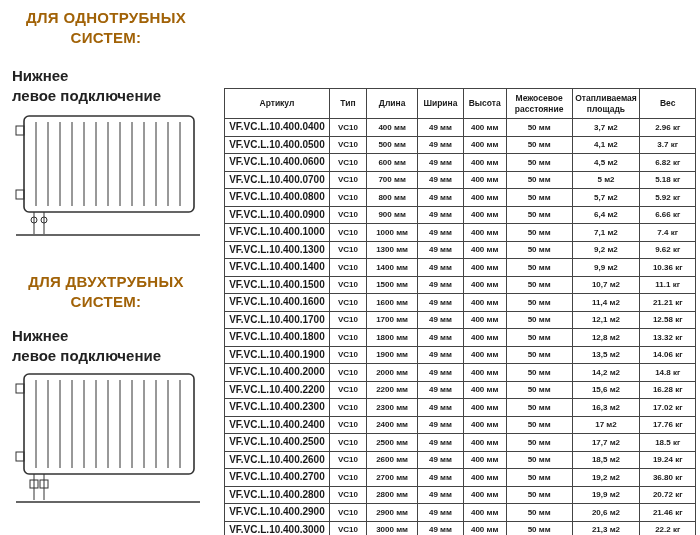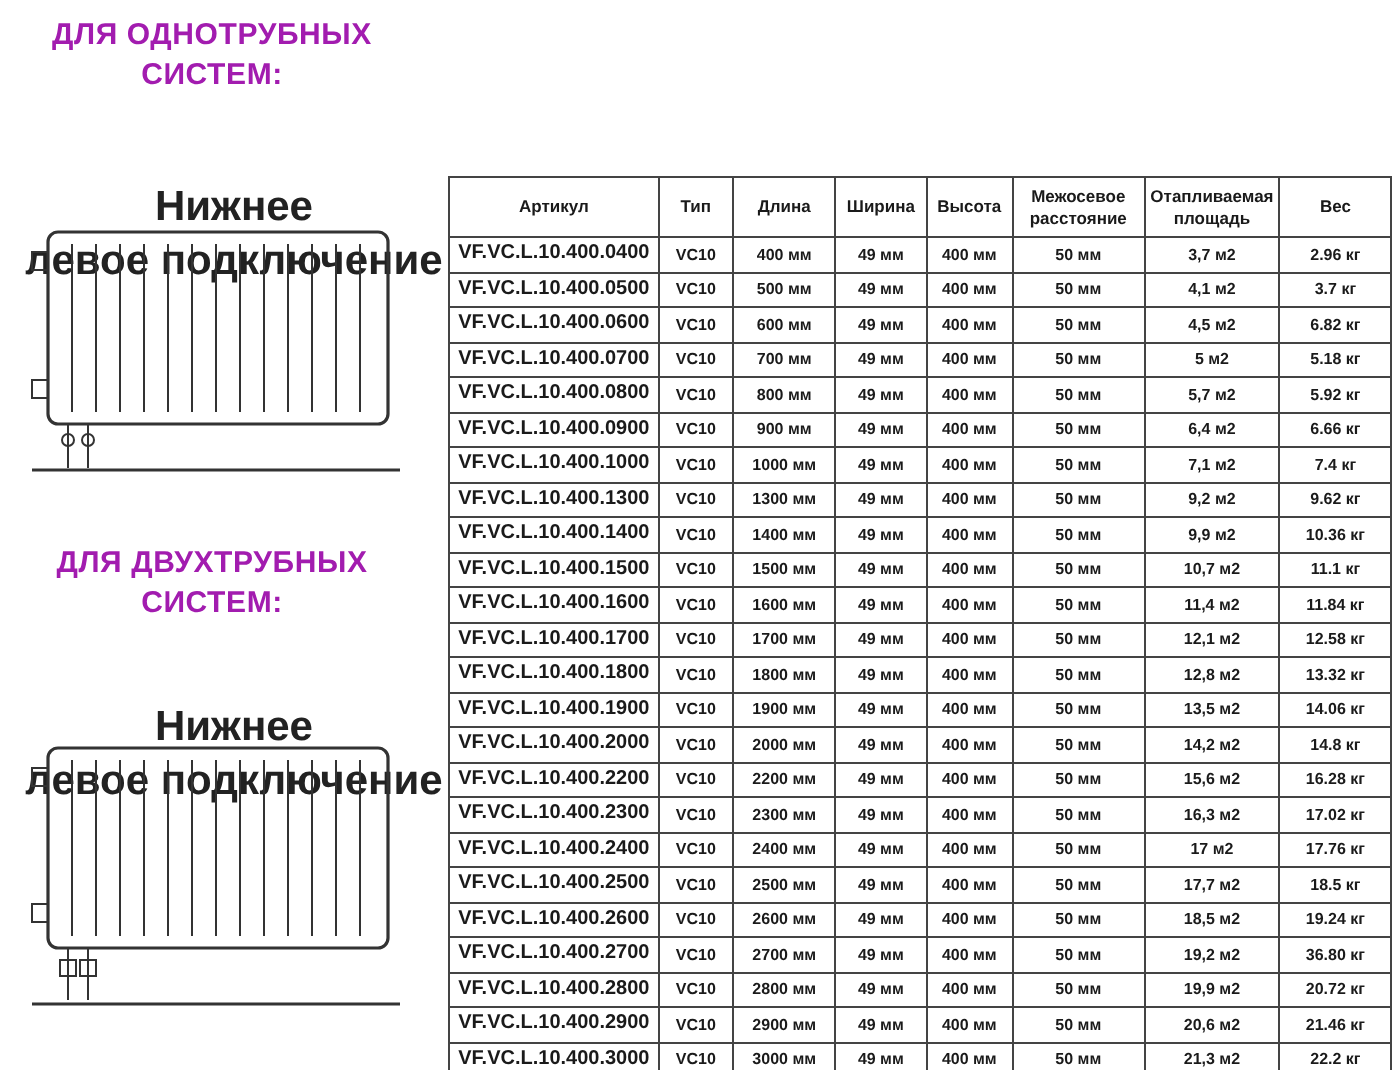"ДЛЯ ОДНОТРУБНЫХ" .big-title { color: #a21caf -> #a16207 }
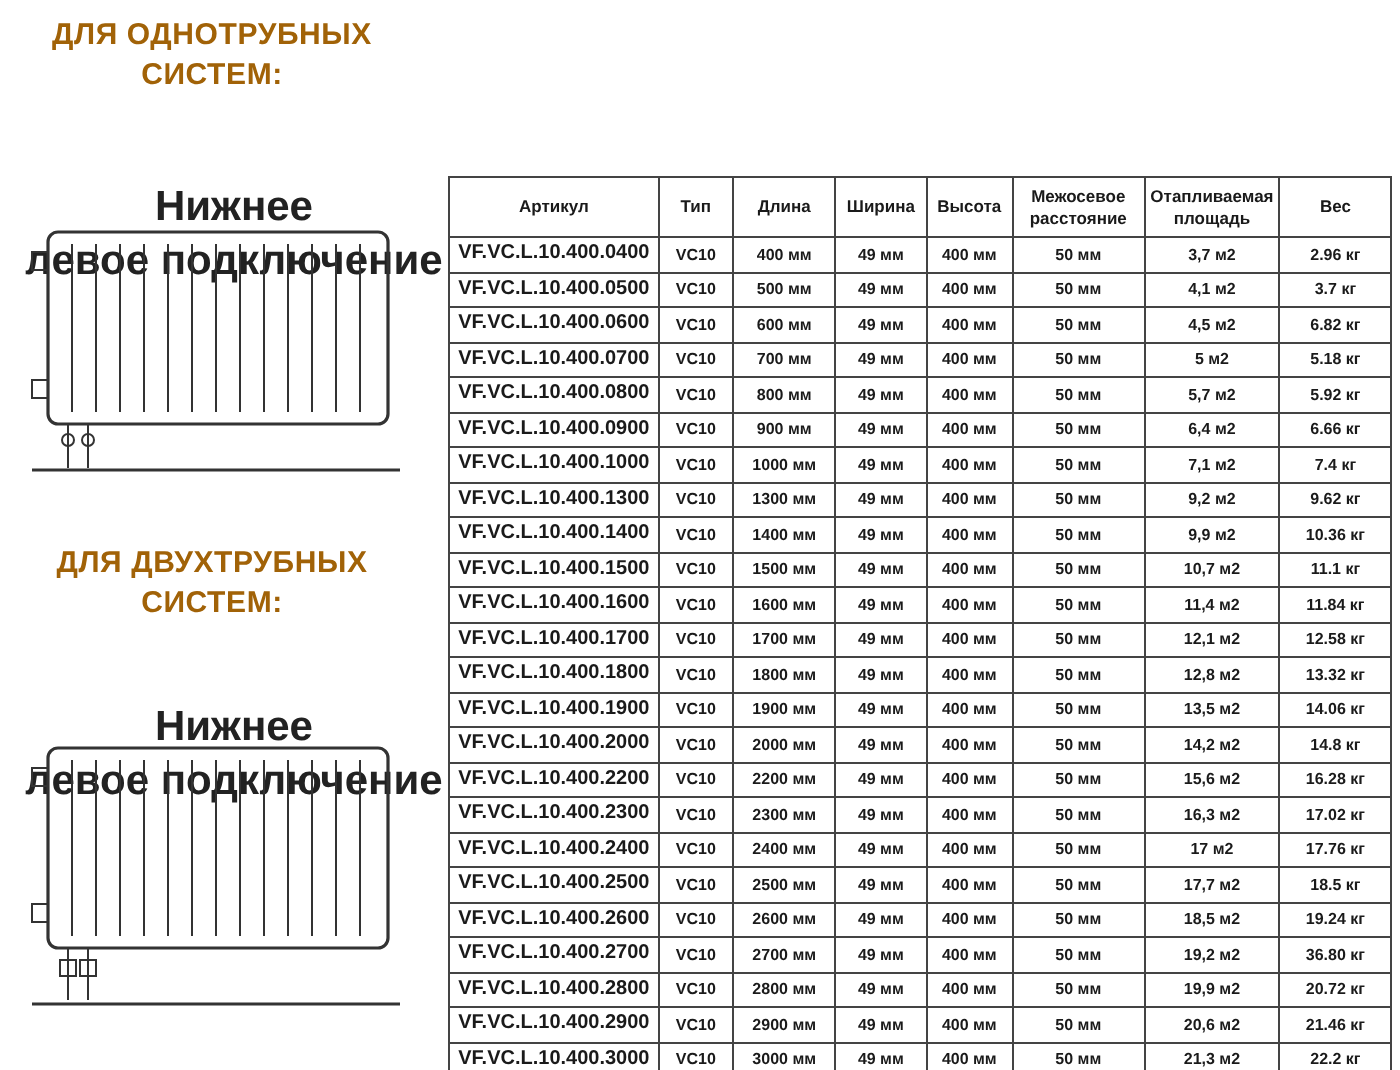"Нижнее" .sub-title { font-size: 21px -> 15px; margin-top: 24px -> none; text-align: center -> left }
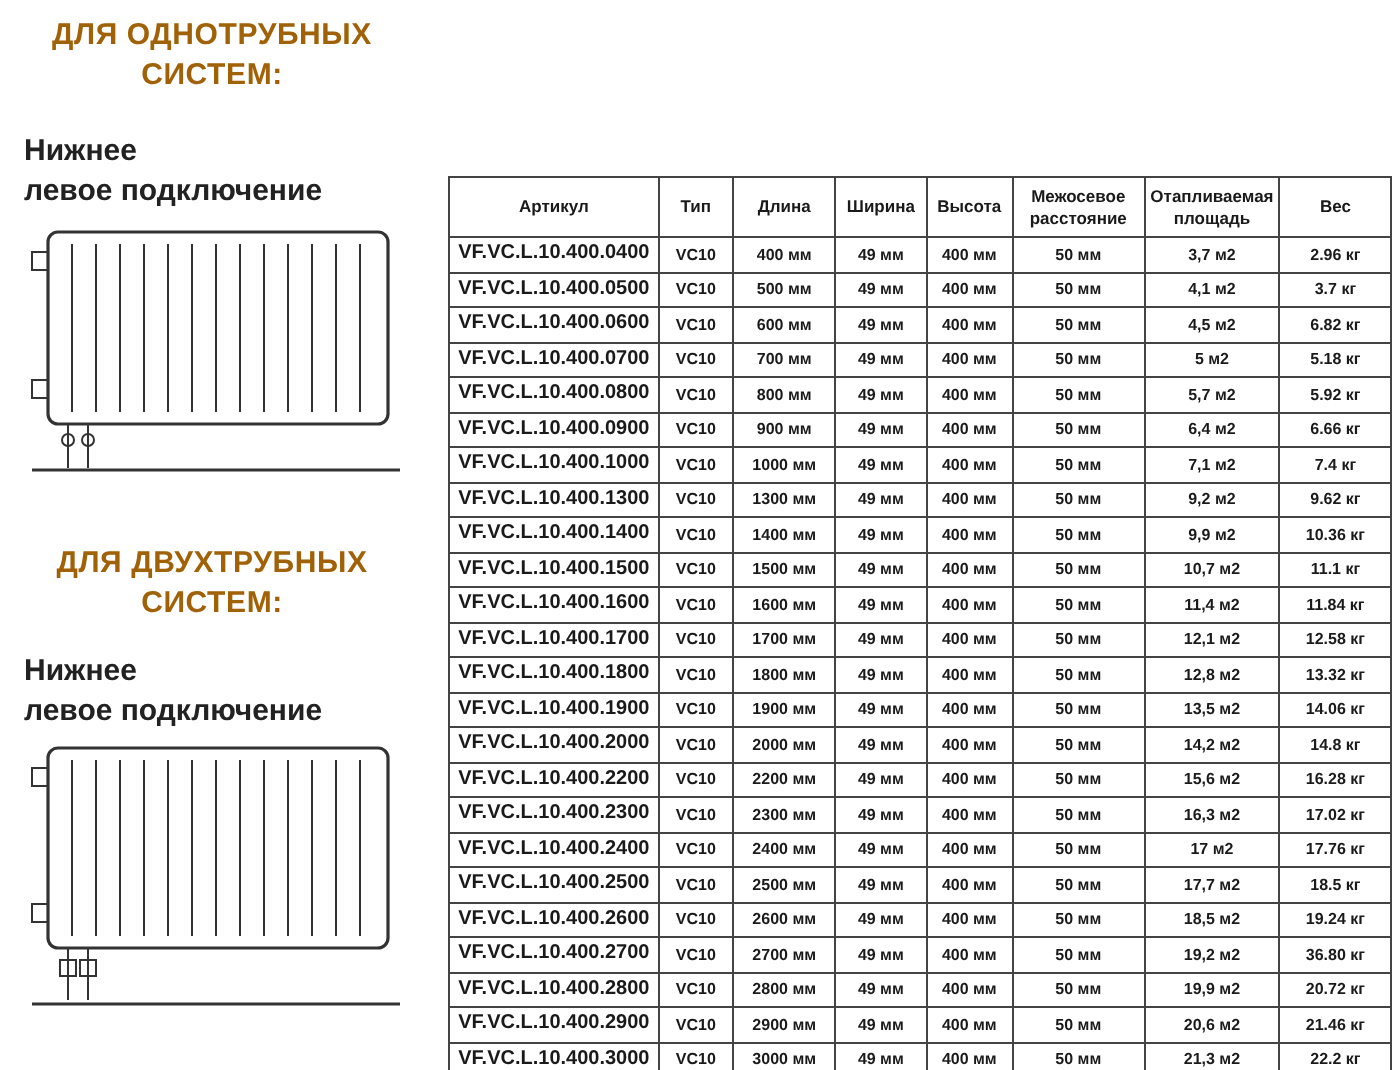"11.84 кг" td { text: 11.84 -> 21.21 }
